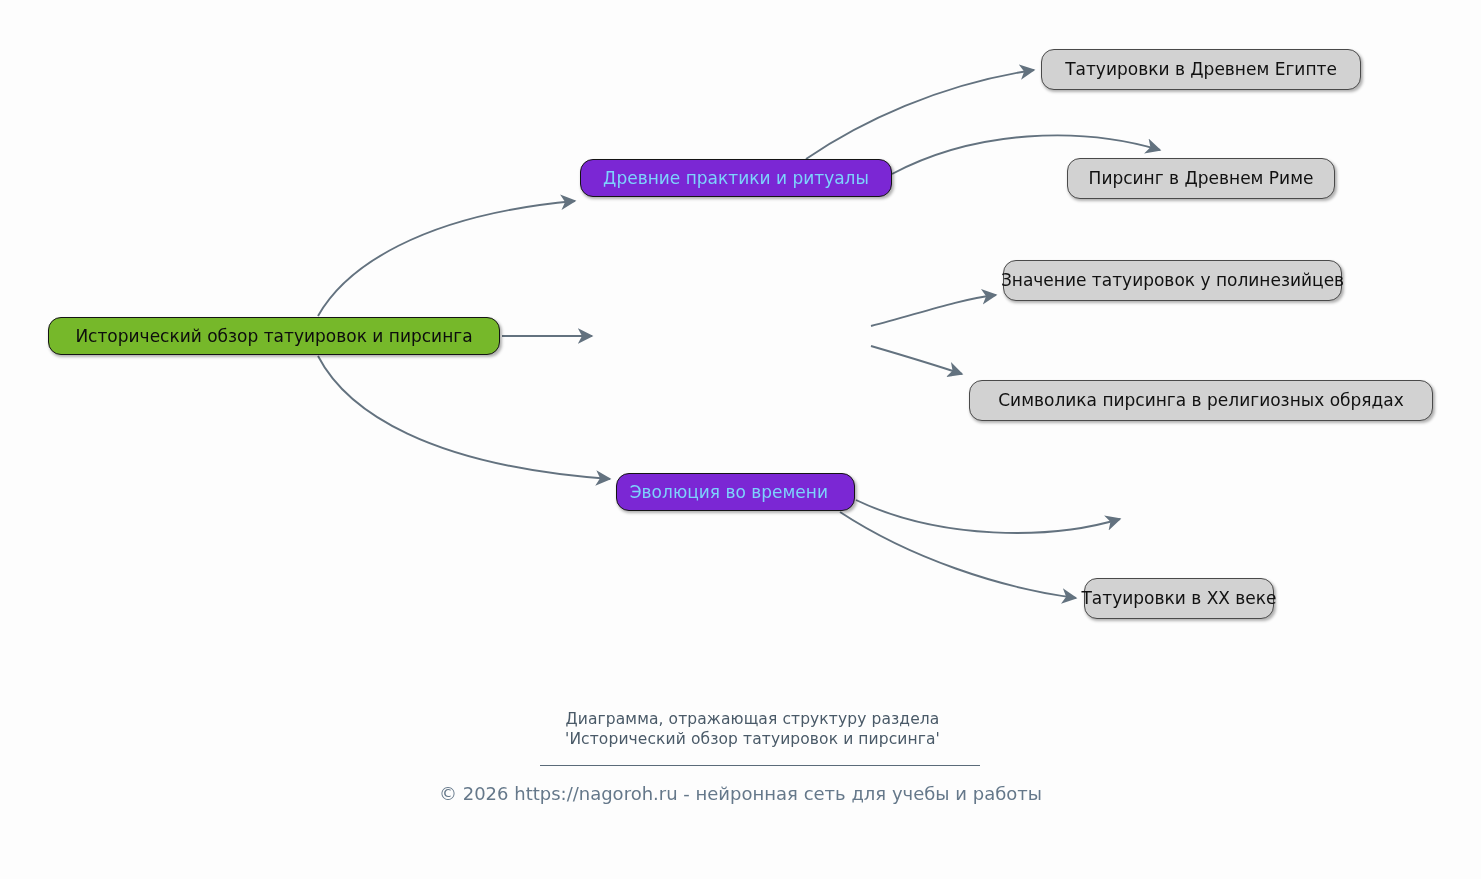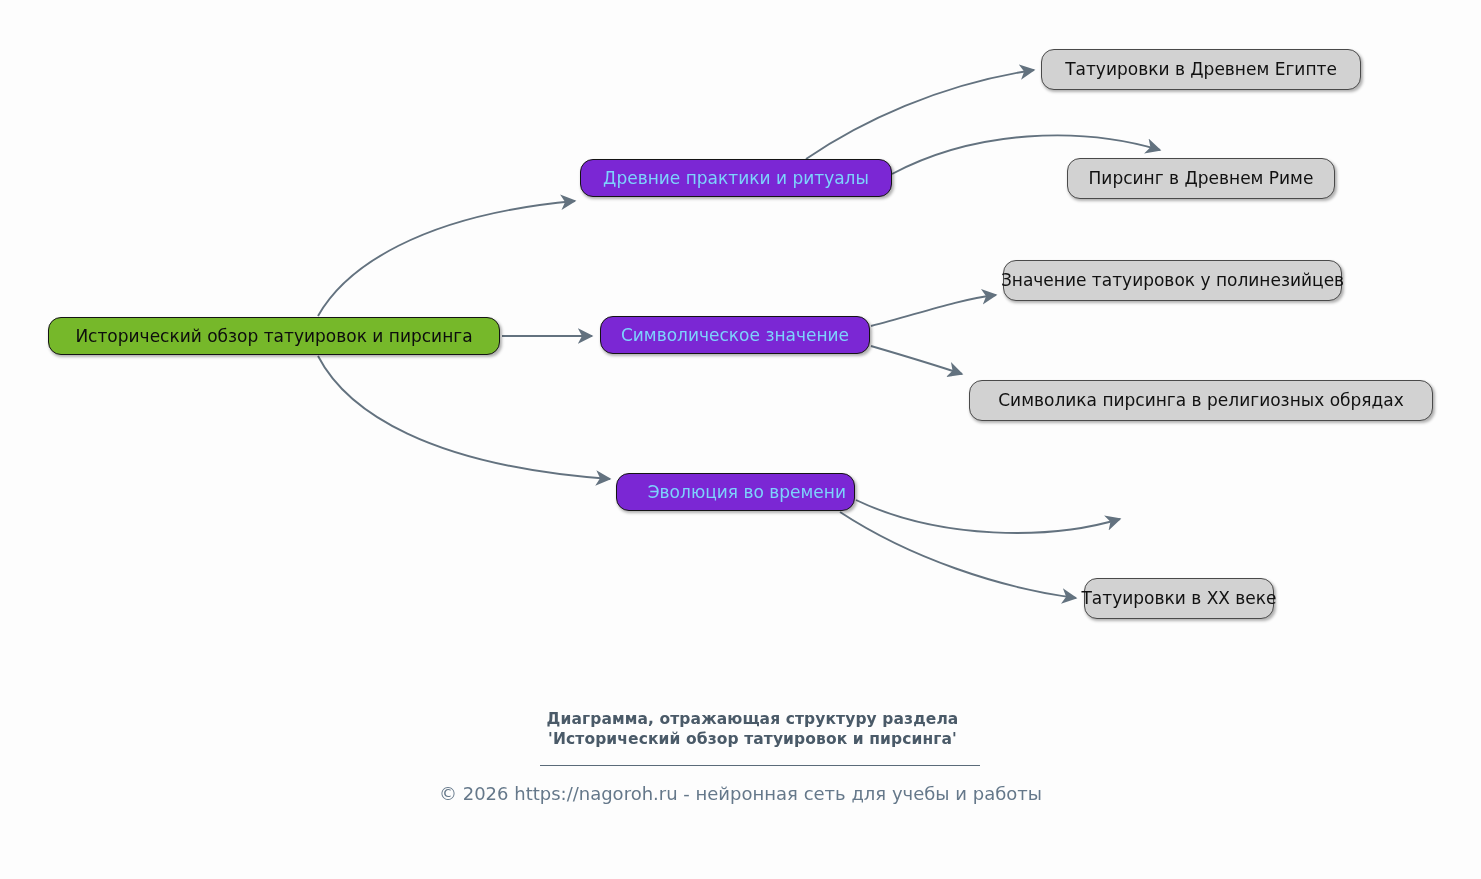"Татуировки в Древнем Египте" .node { padding: 0 8px -> 0 26px }
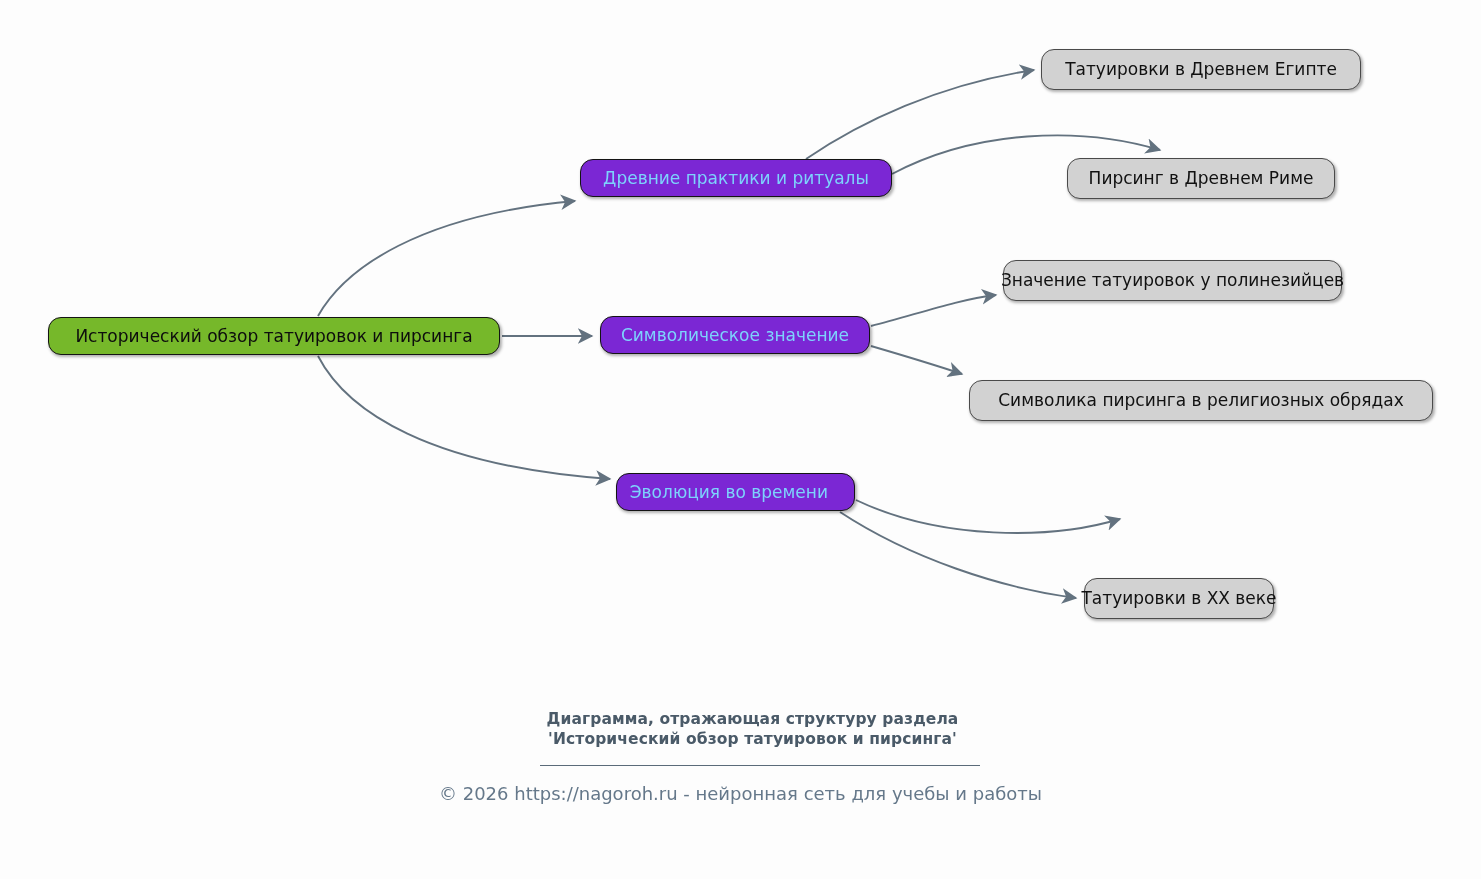"Символическое значение" div.node { html: <div> <span>Символическое значение</span> </div> -> none }
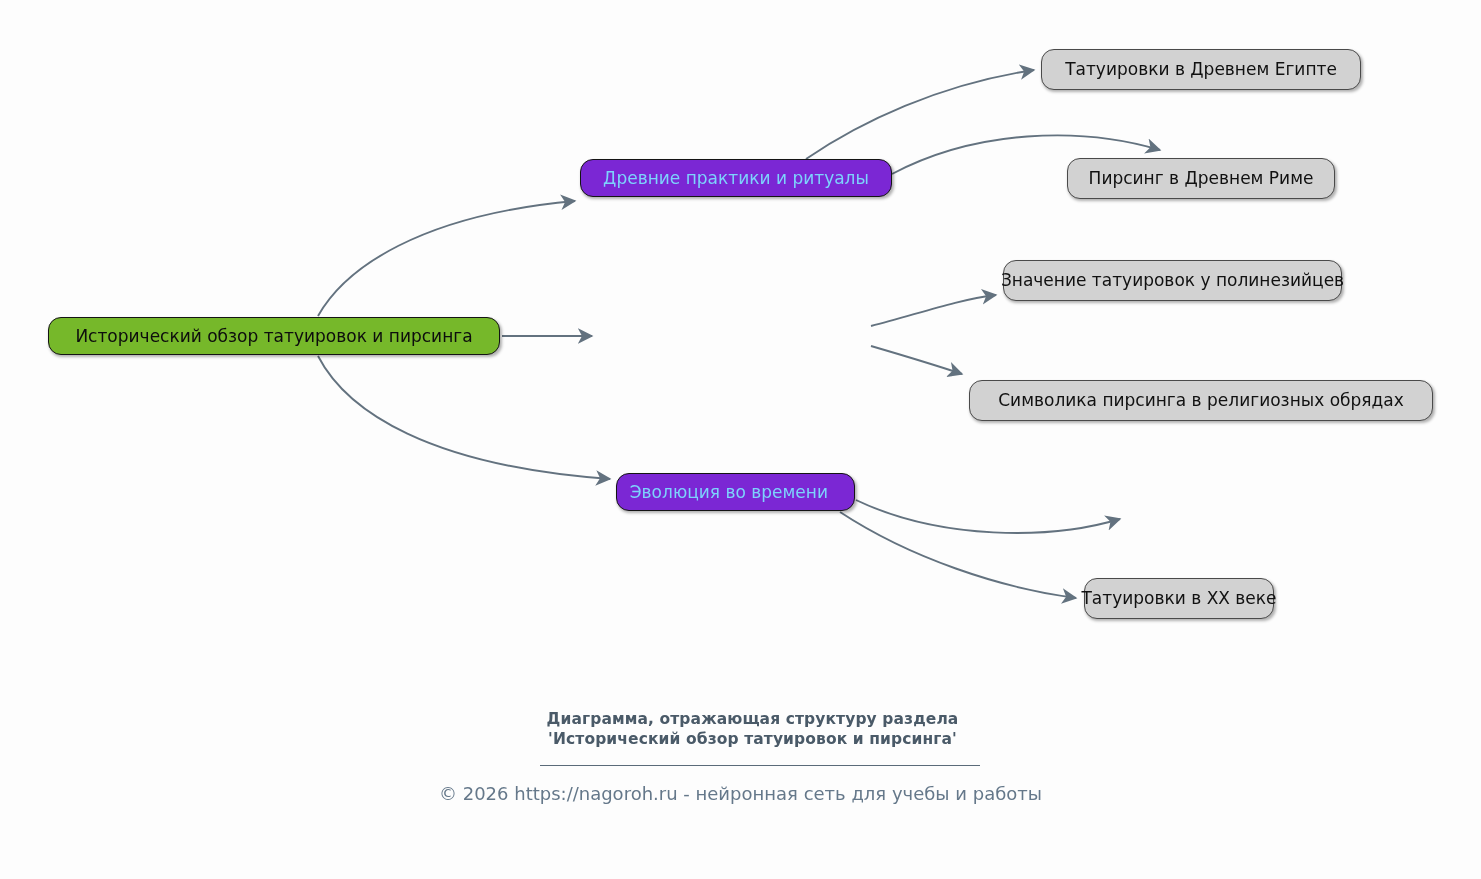"Диаграмма, отражающая структуру раздела" .caption { font-weight: bold -> normal }
